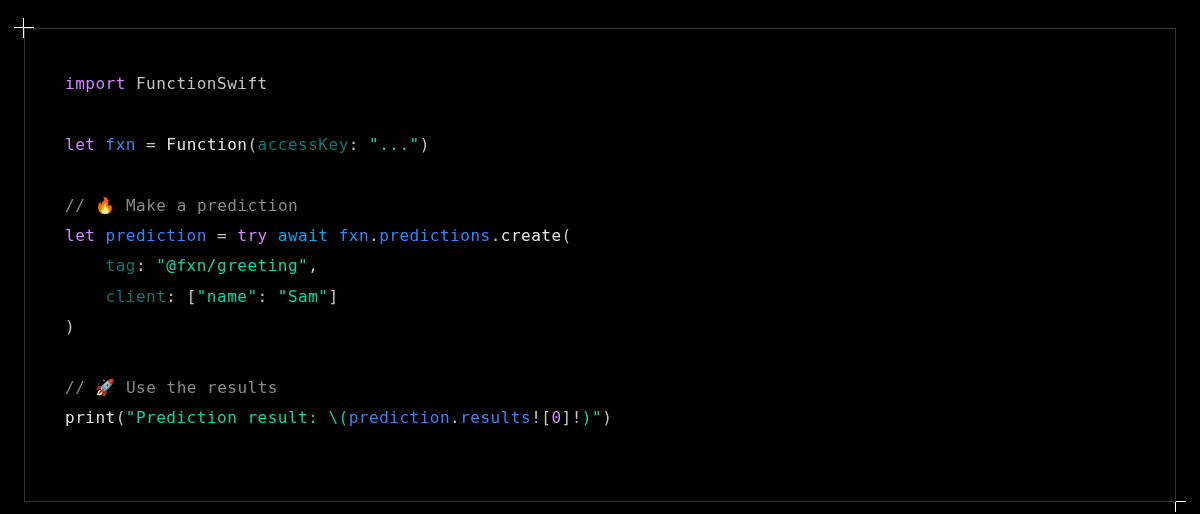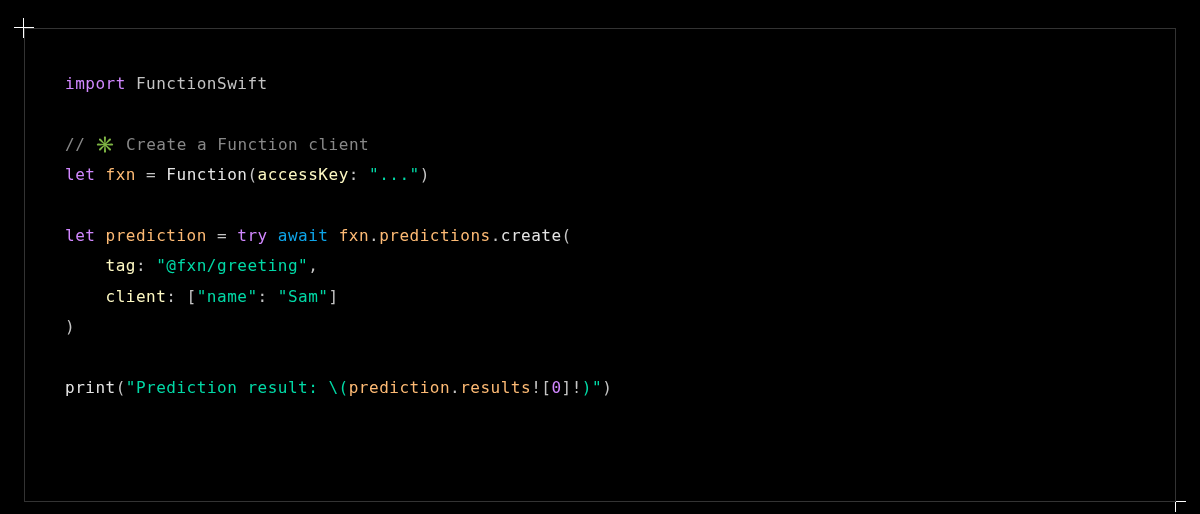"// ✳️ Create a Function" div.code-line { html: <div><span>// </span><span>✳️</span><span> Create a Function client</span></div> -> none }
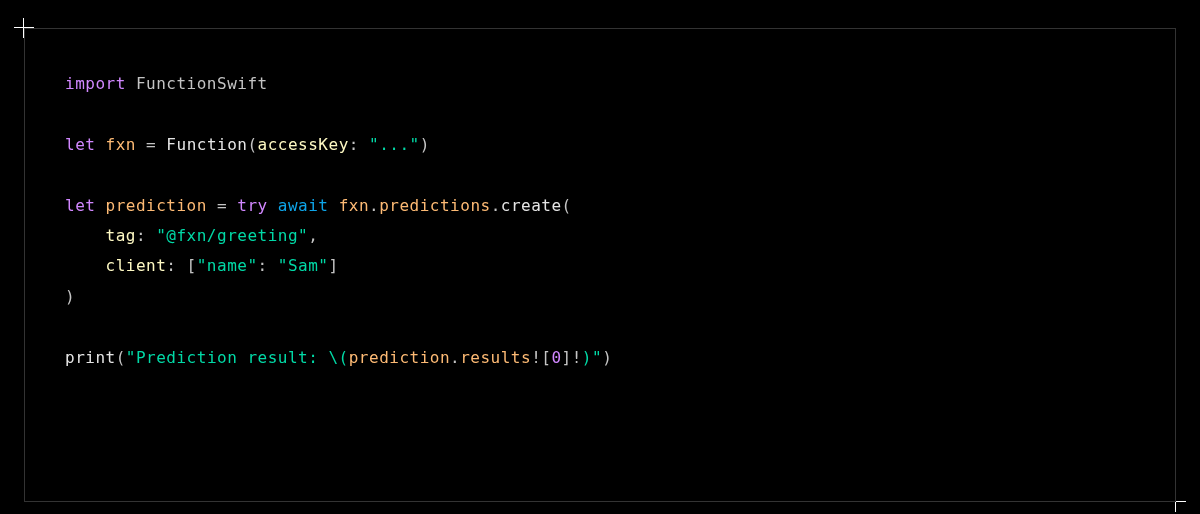"fxn" .varname { color: #fdba74 -> #3b82f6 }
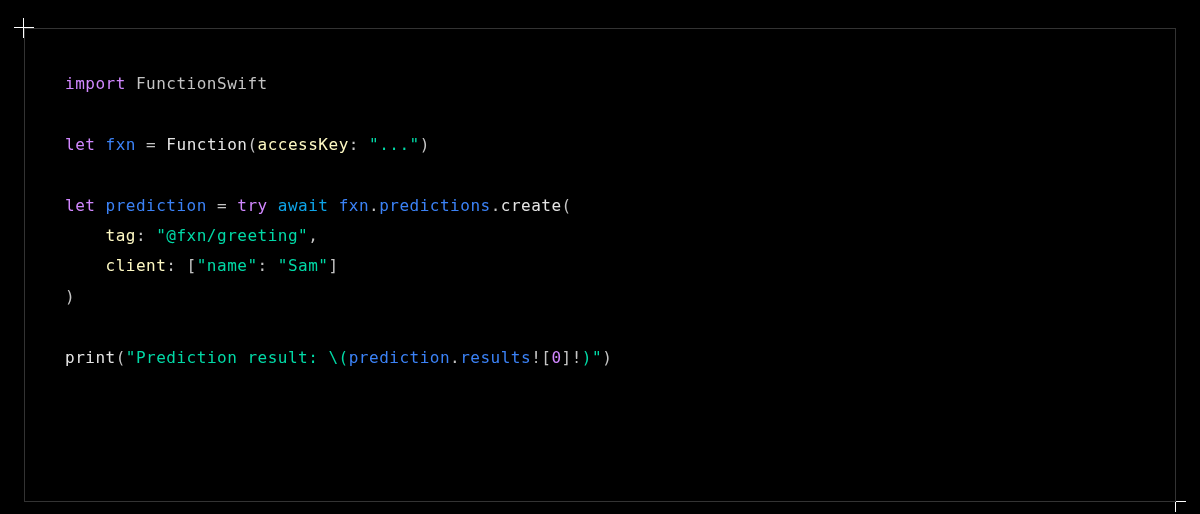"accessKey" .paramlabel { color: #fef9c3 -> #0f766e }
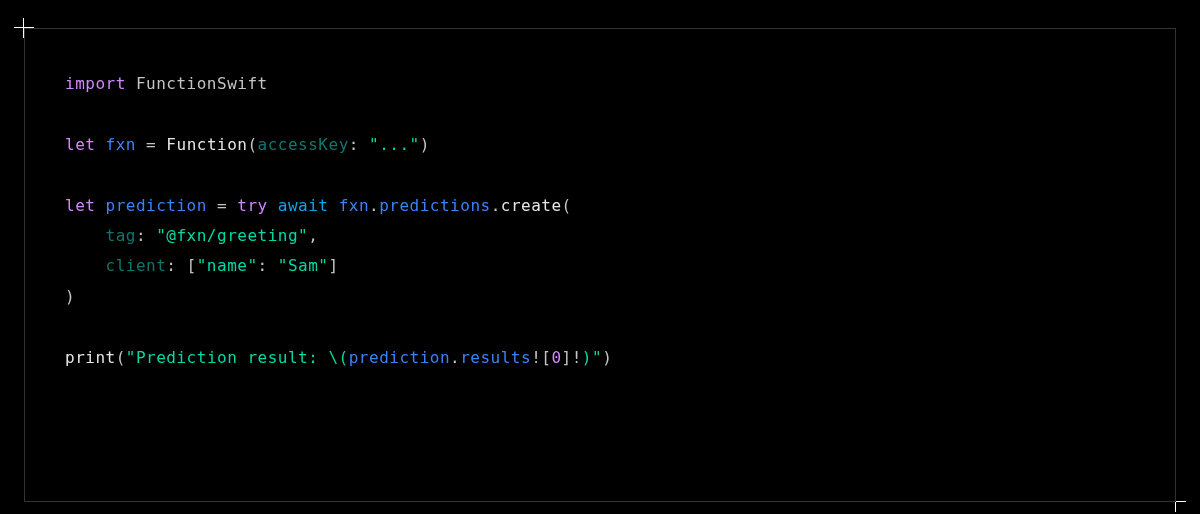"// 🔥 Make a prediction" div.code-line { html: none -> <div><span>// </span><span>🔥</span><span> Make a prediction</span></div> }
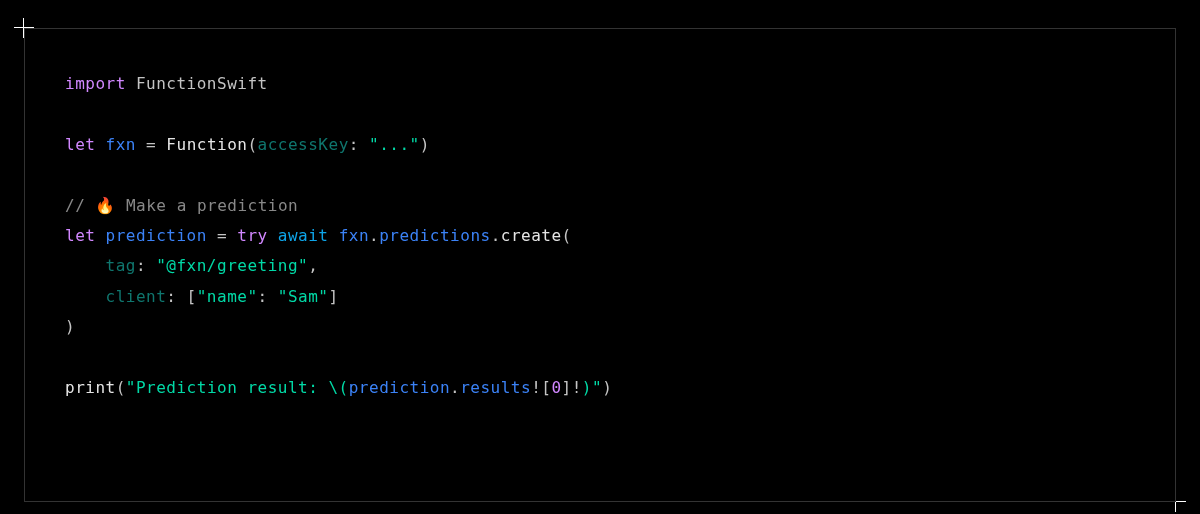"// 🚀 Use the results" div.code-line { html: none -> <div><span>// </span><span>🚀</span><span> Use the results</span></div> }
